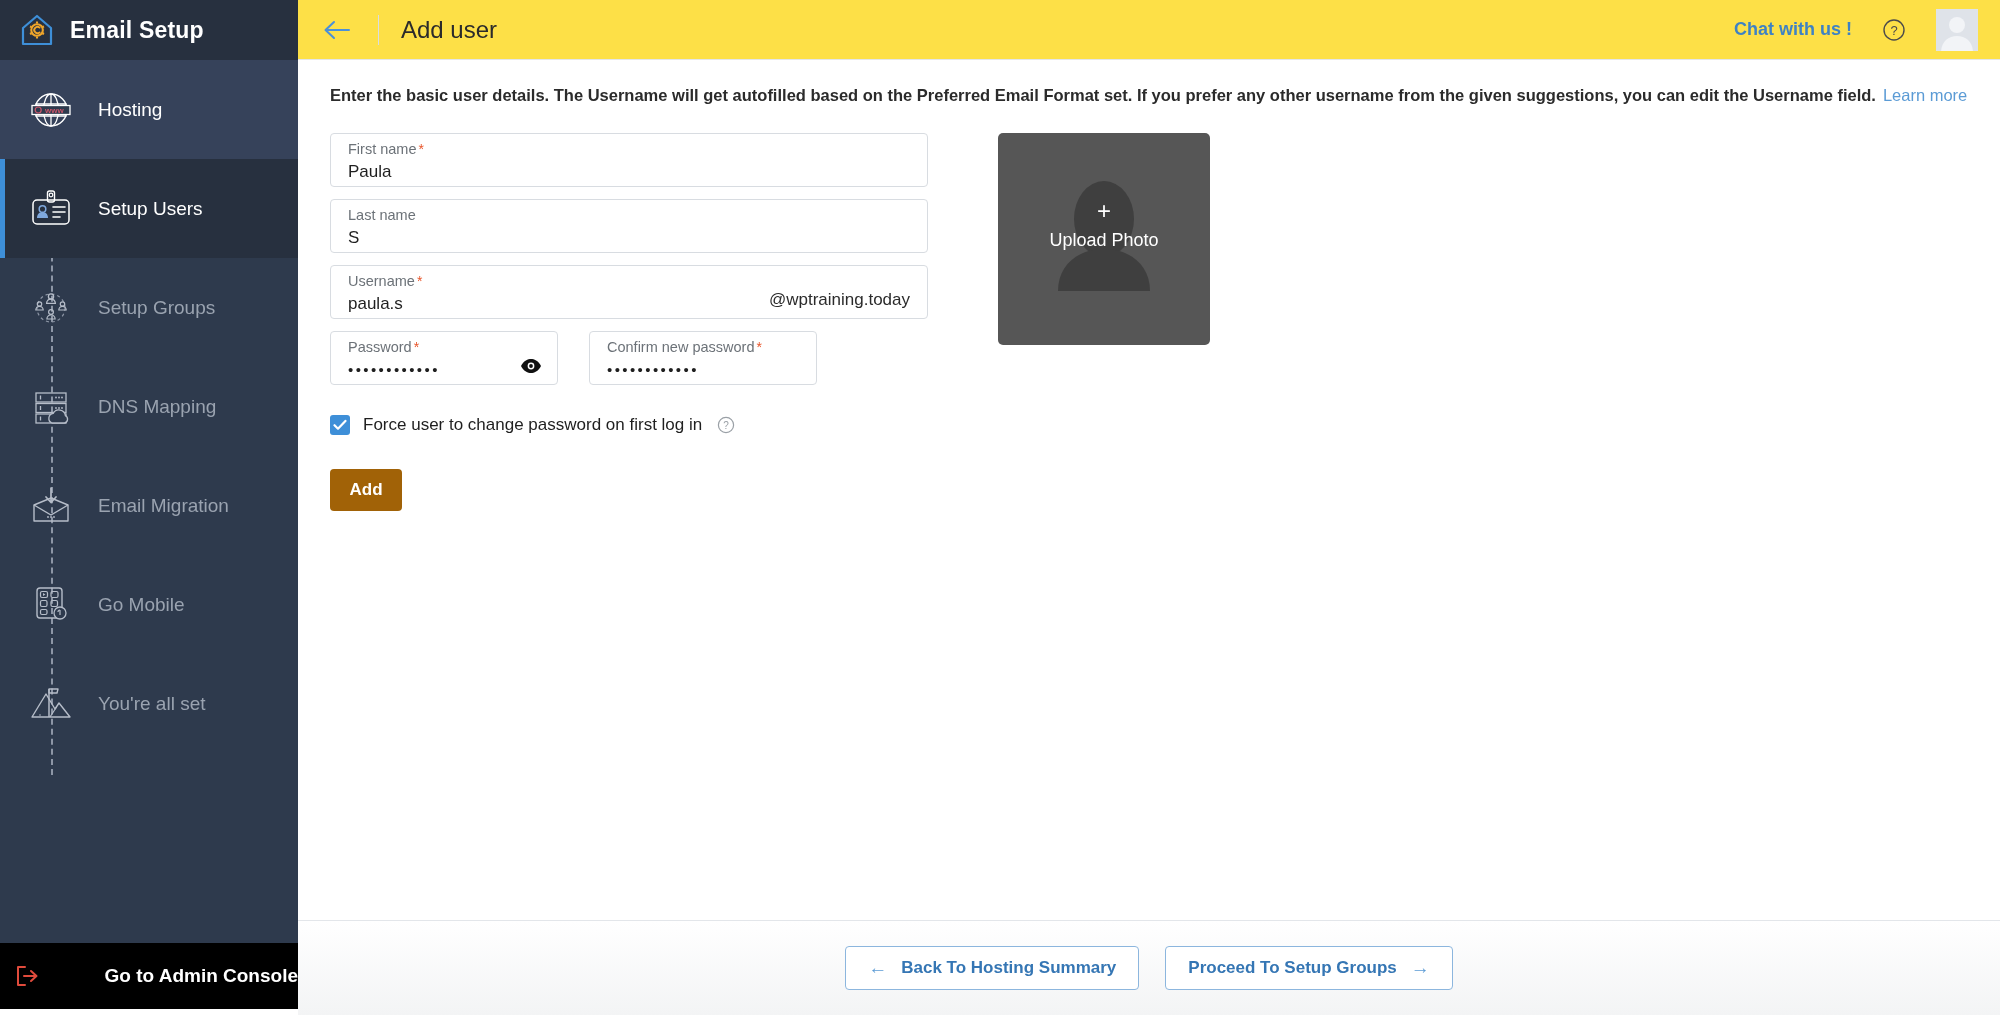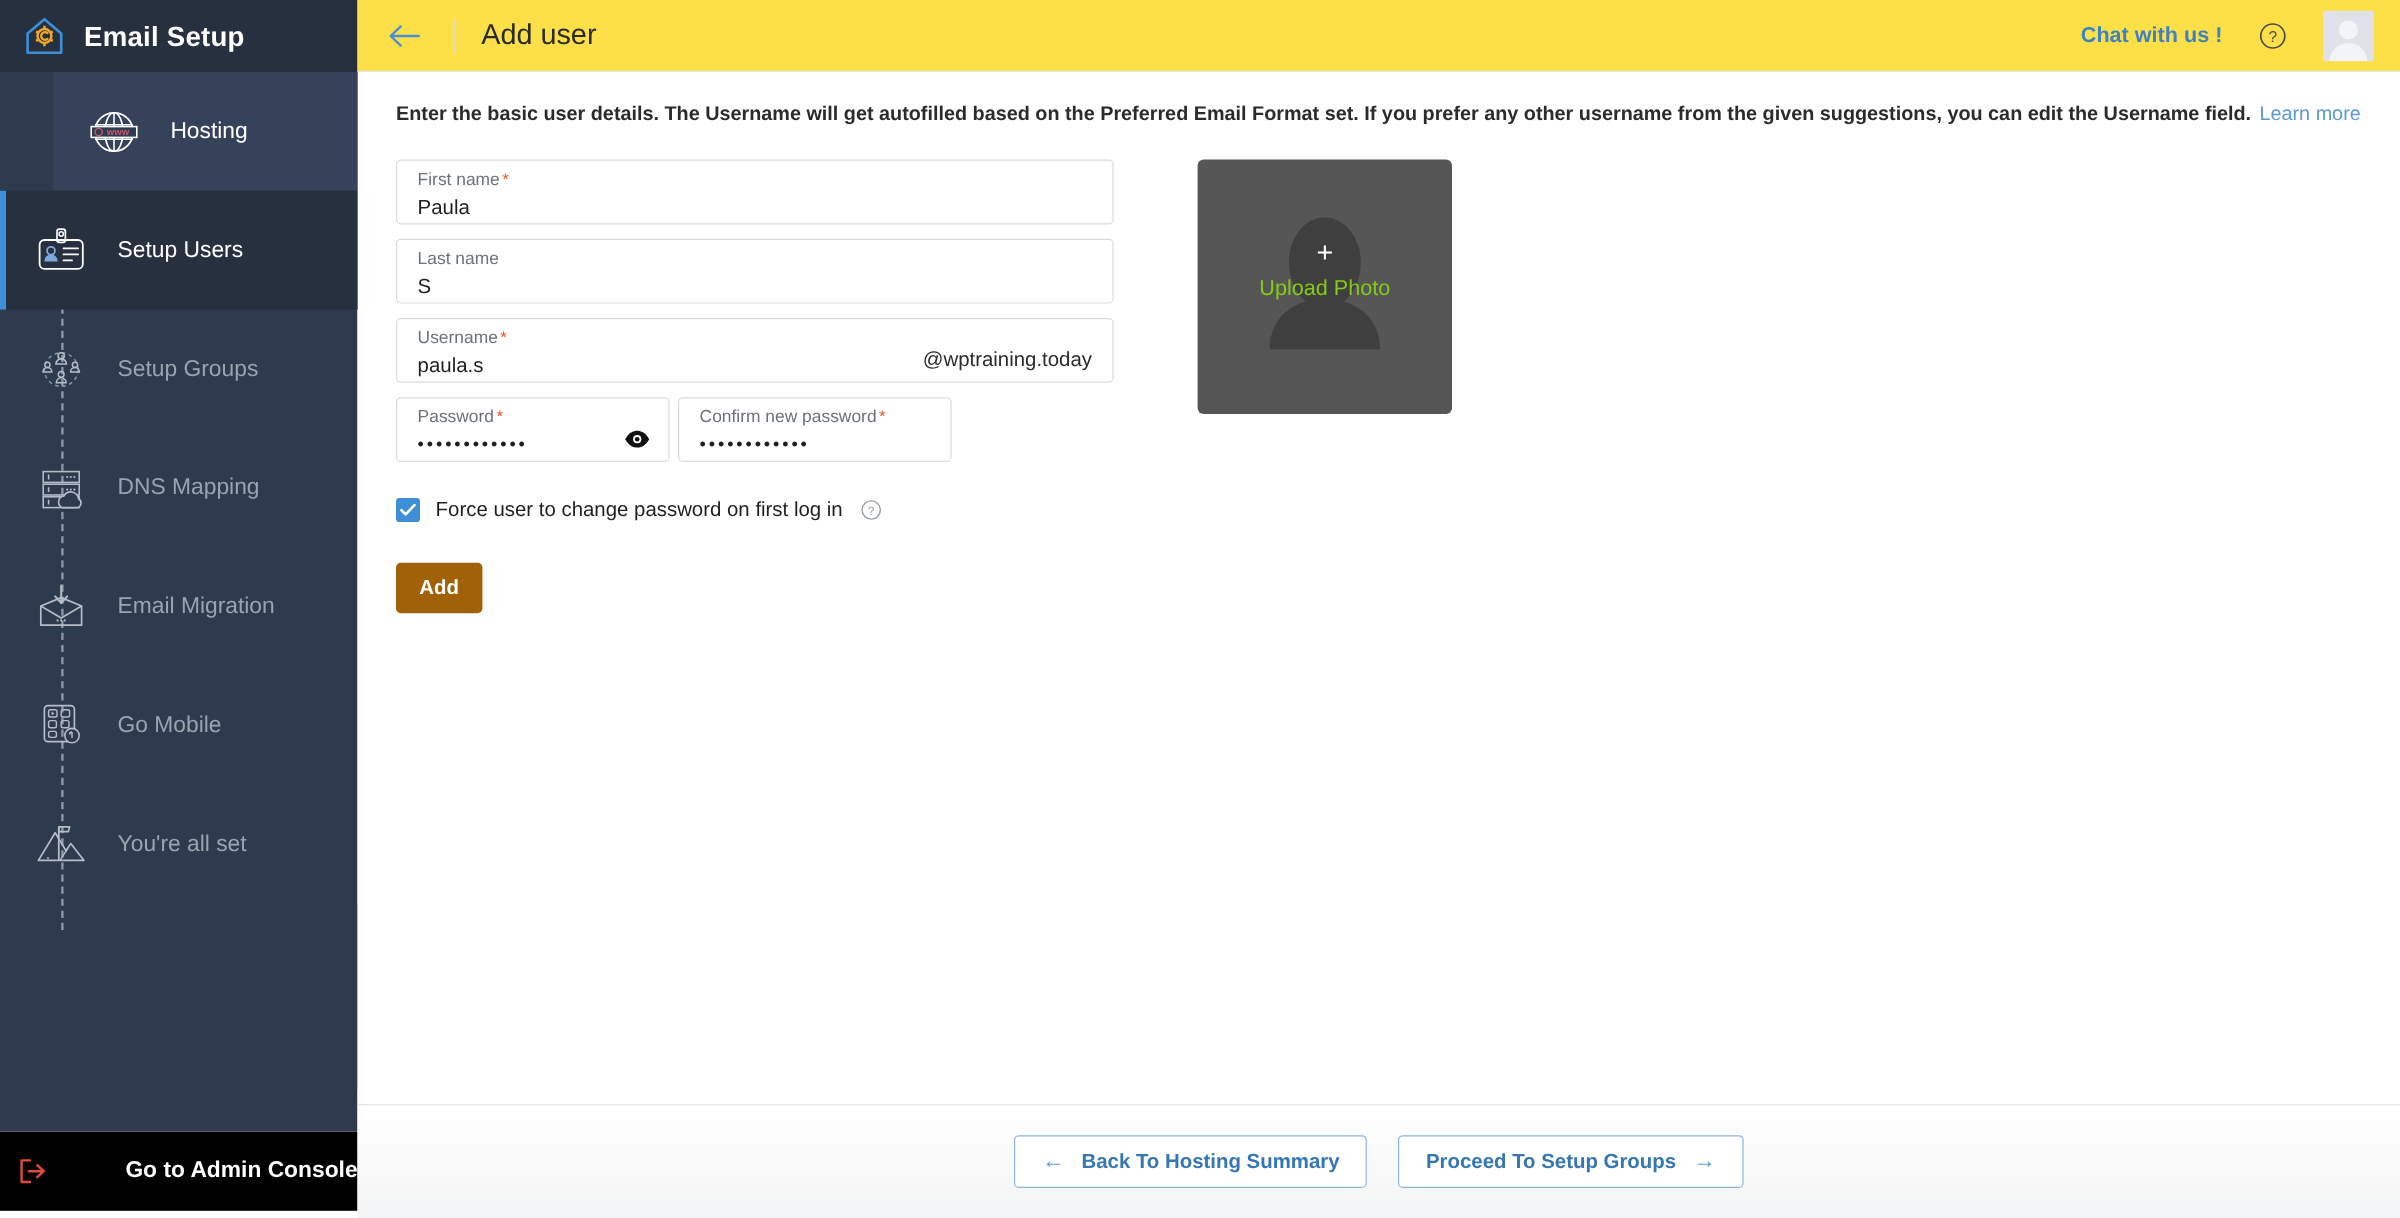"www" .nav-item.done { margin-left: 44px -> none }
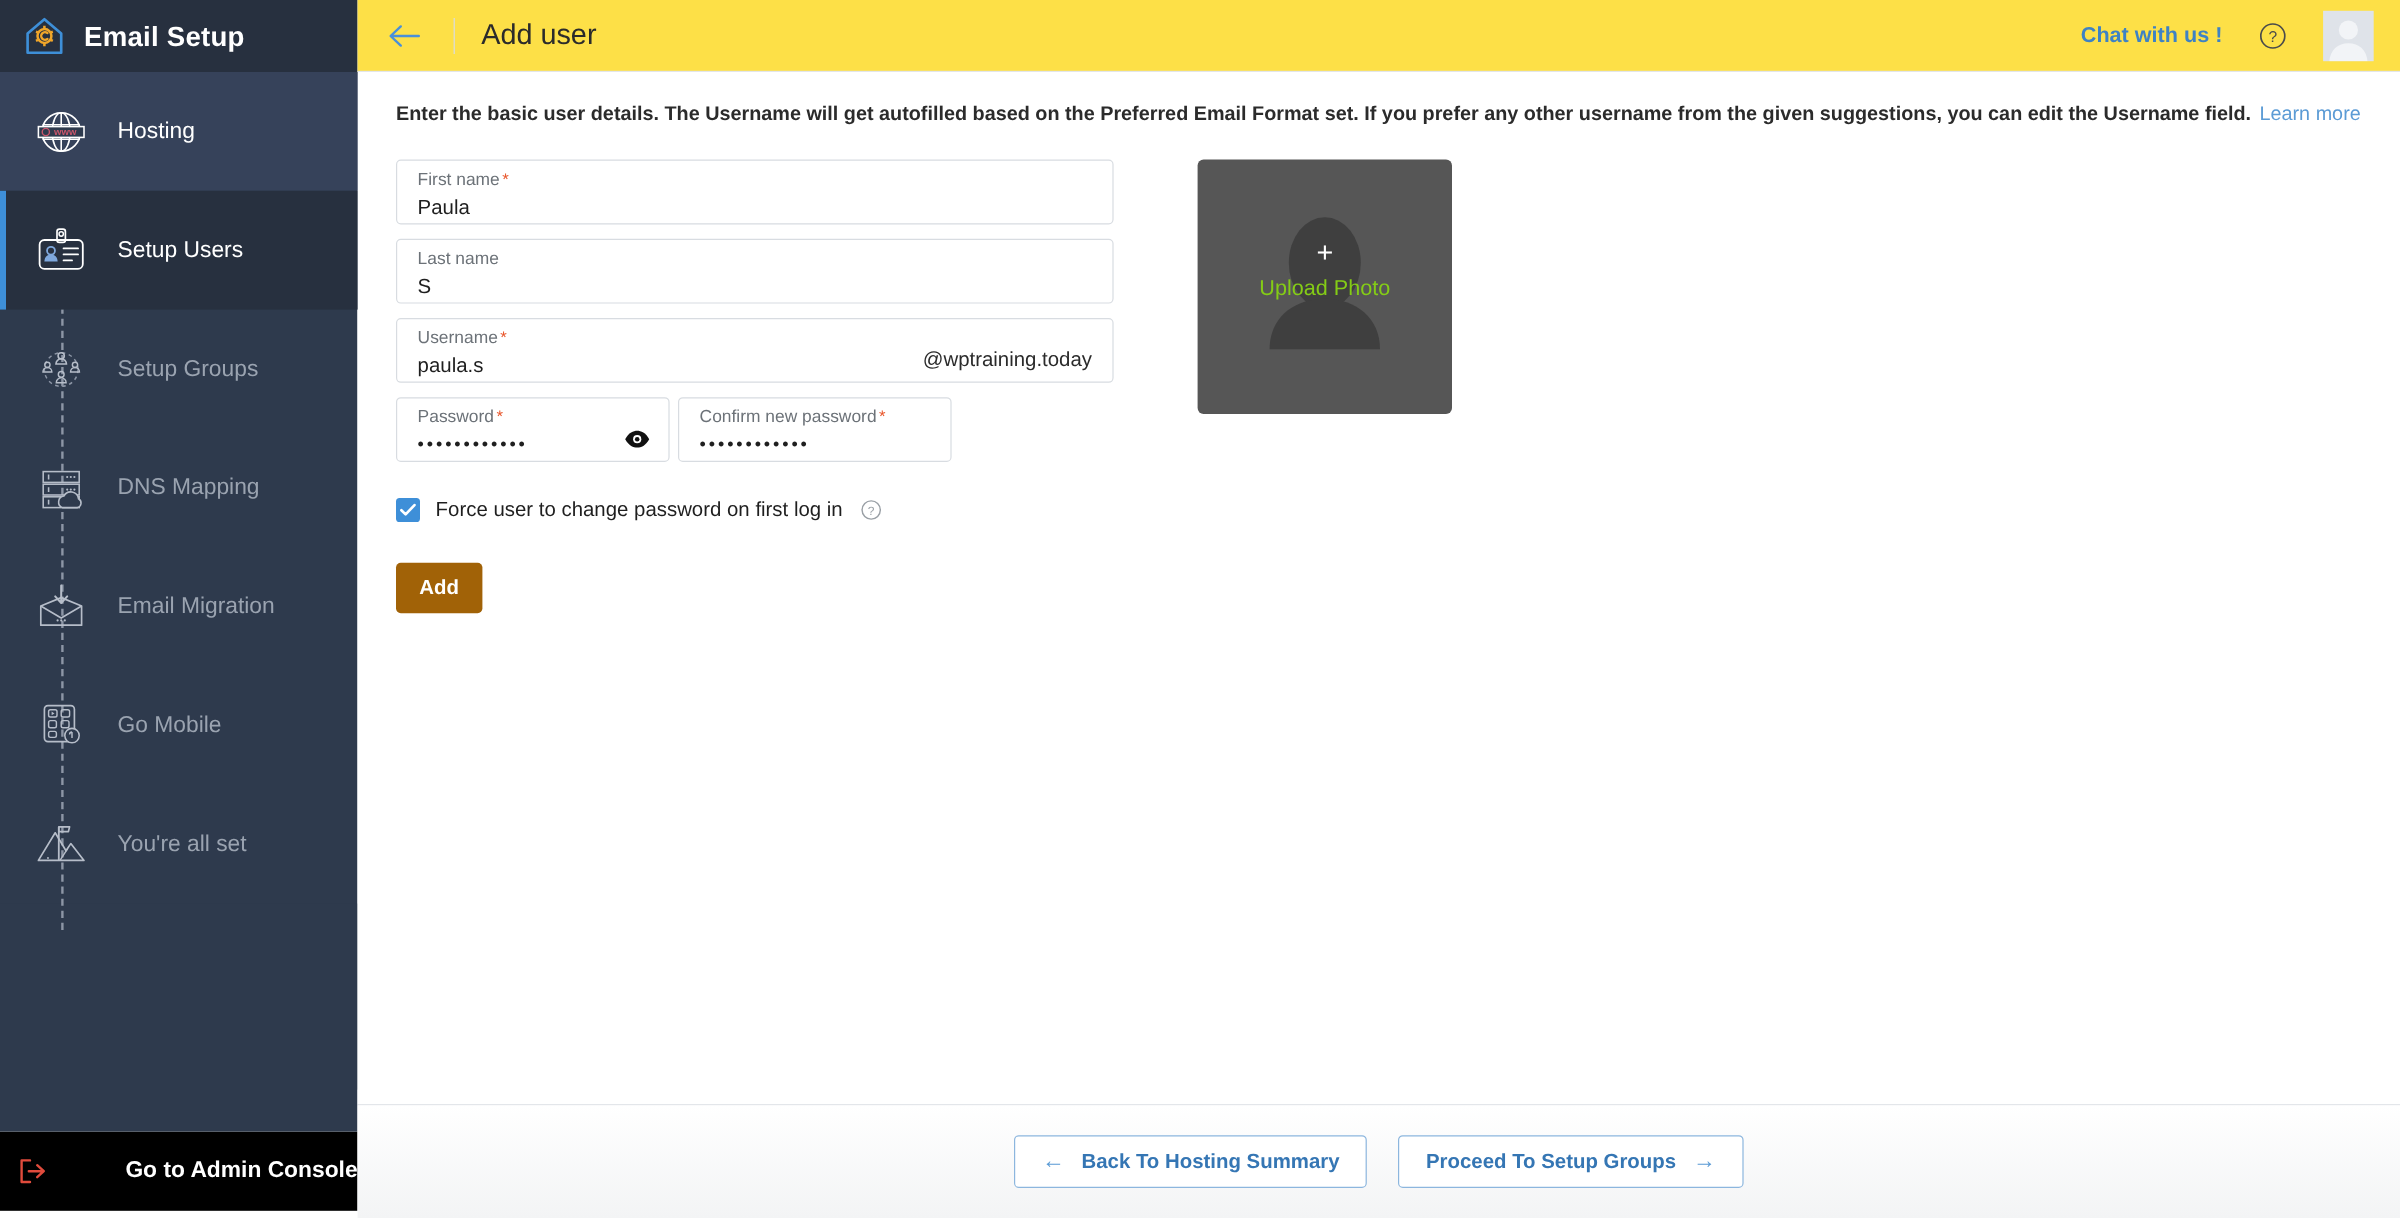"Upload Photo" .photo-label { color: #84cc16 -> #ffffff }
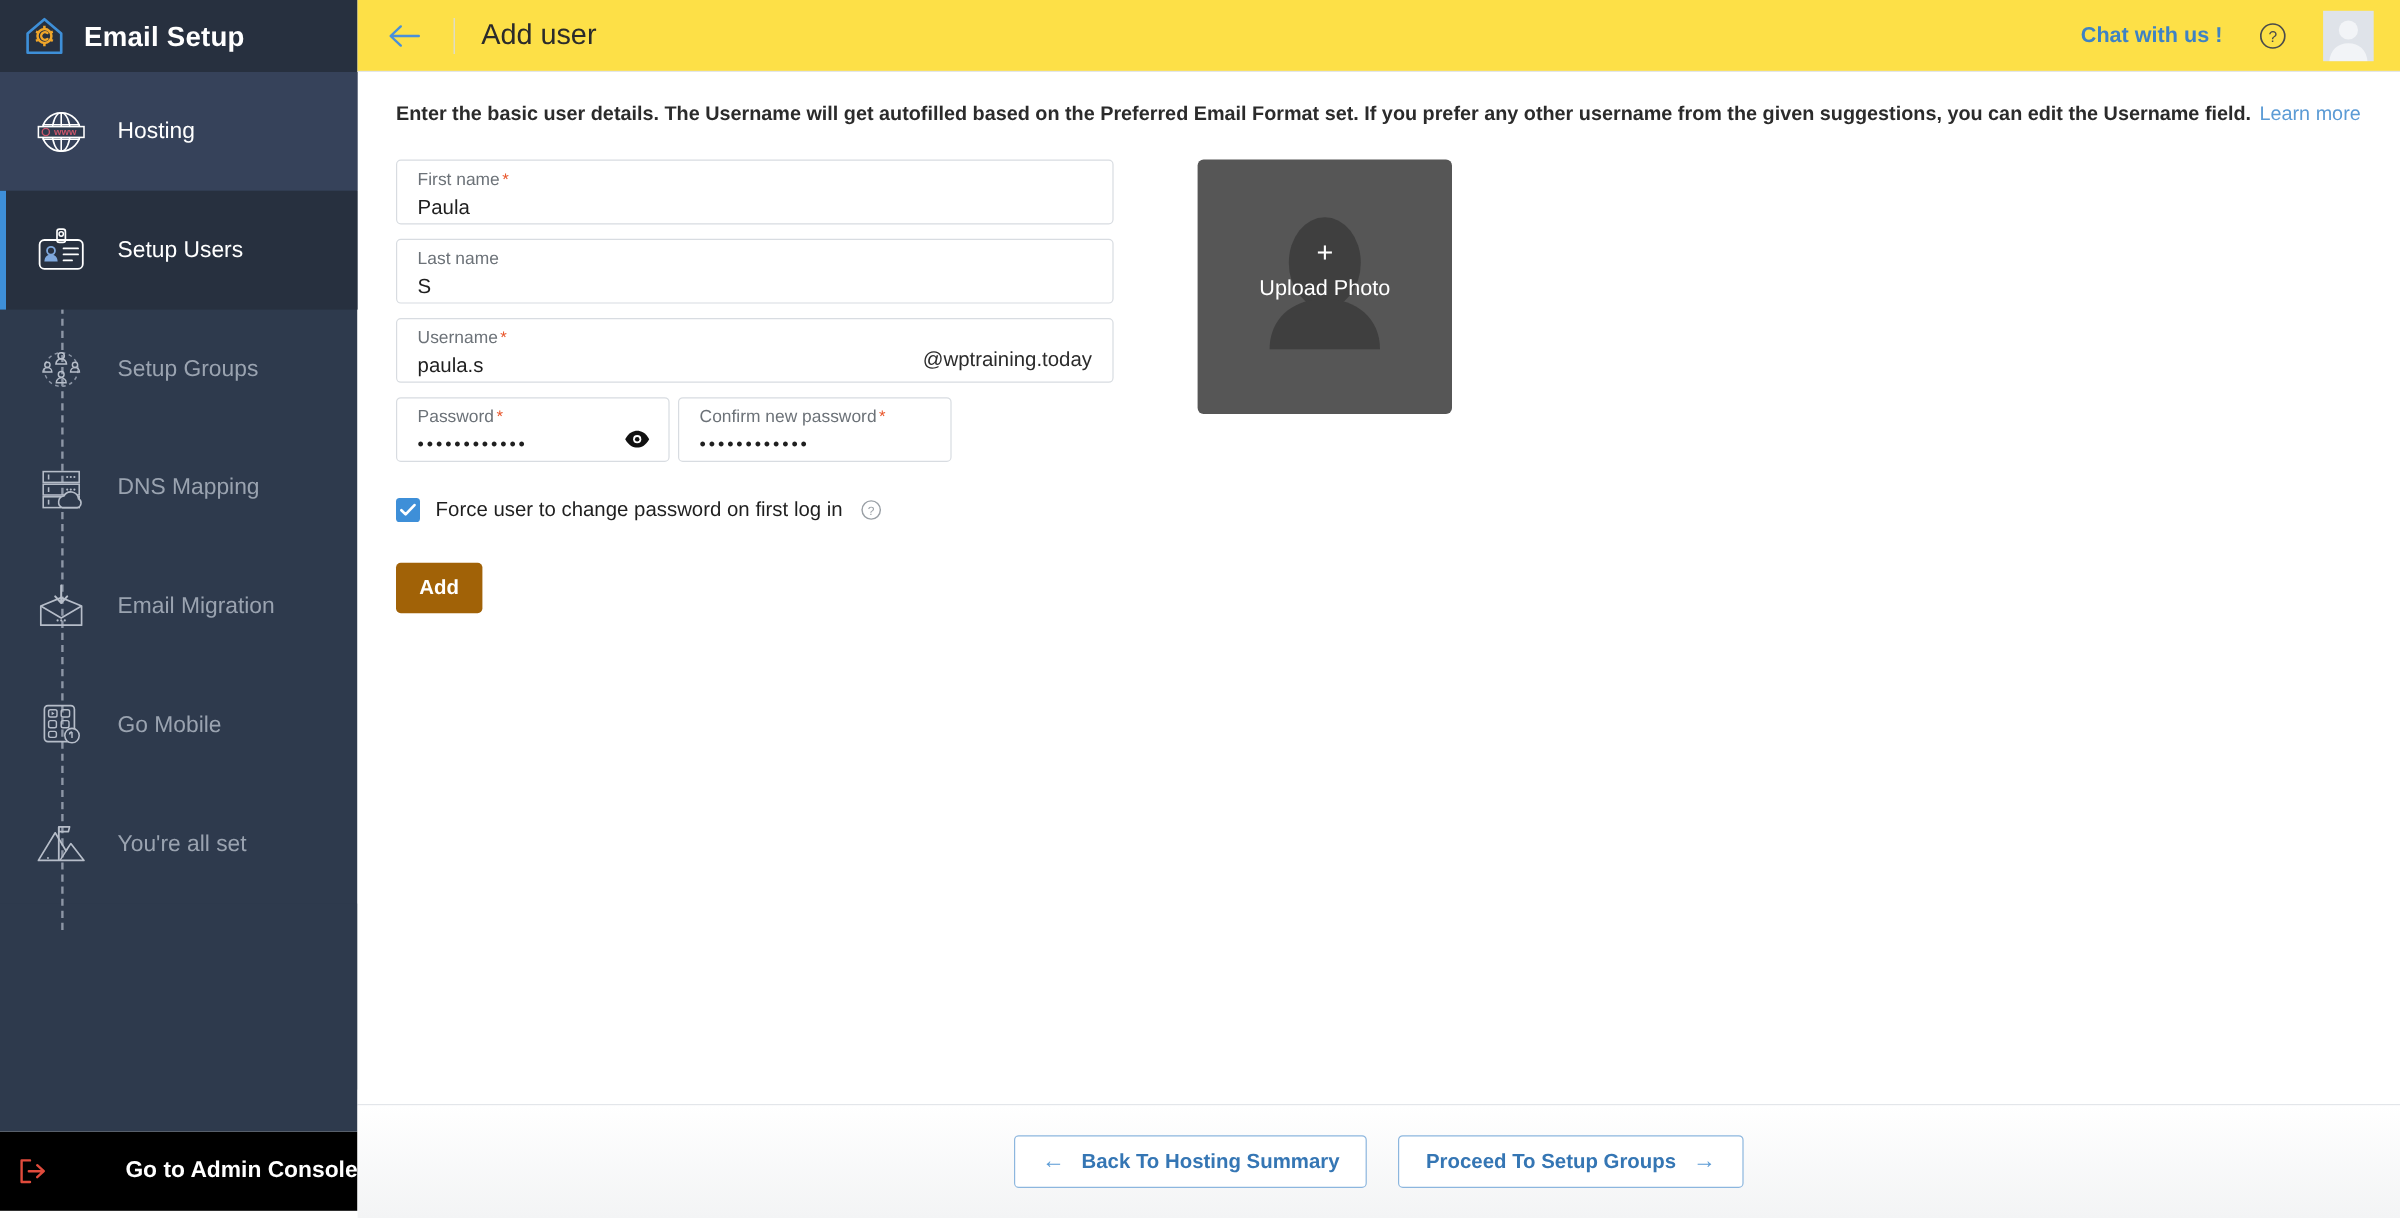"Password *" .pw-row { gap: 7px -> 31px }
